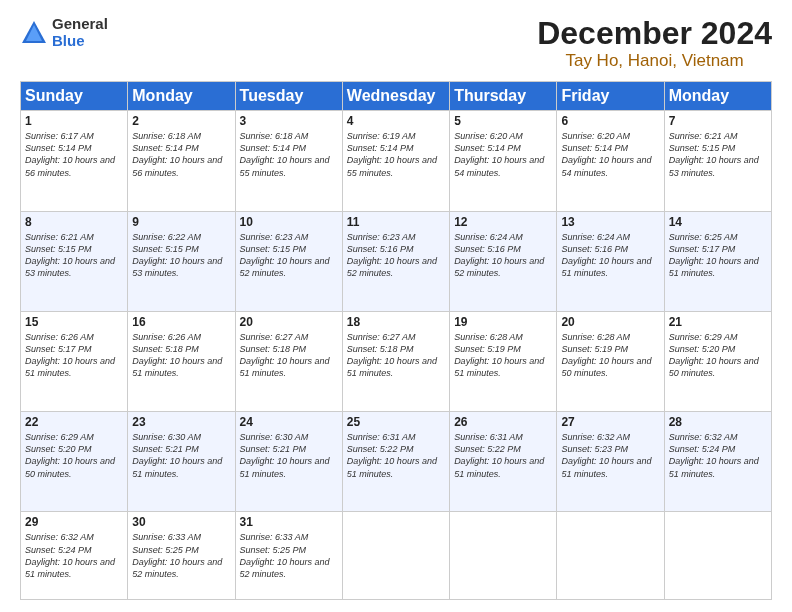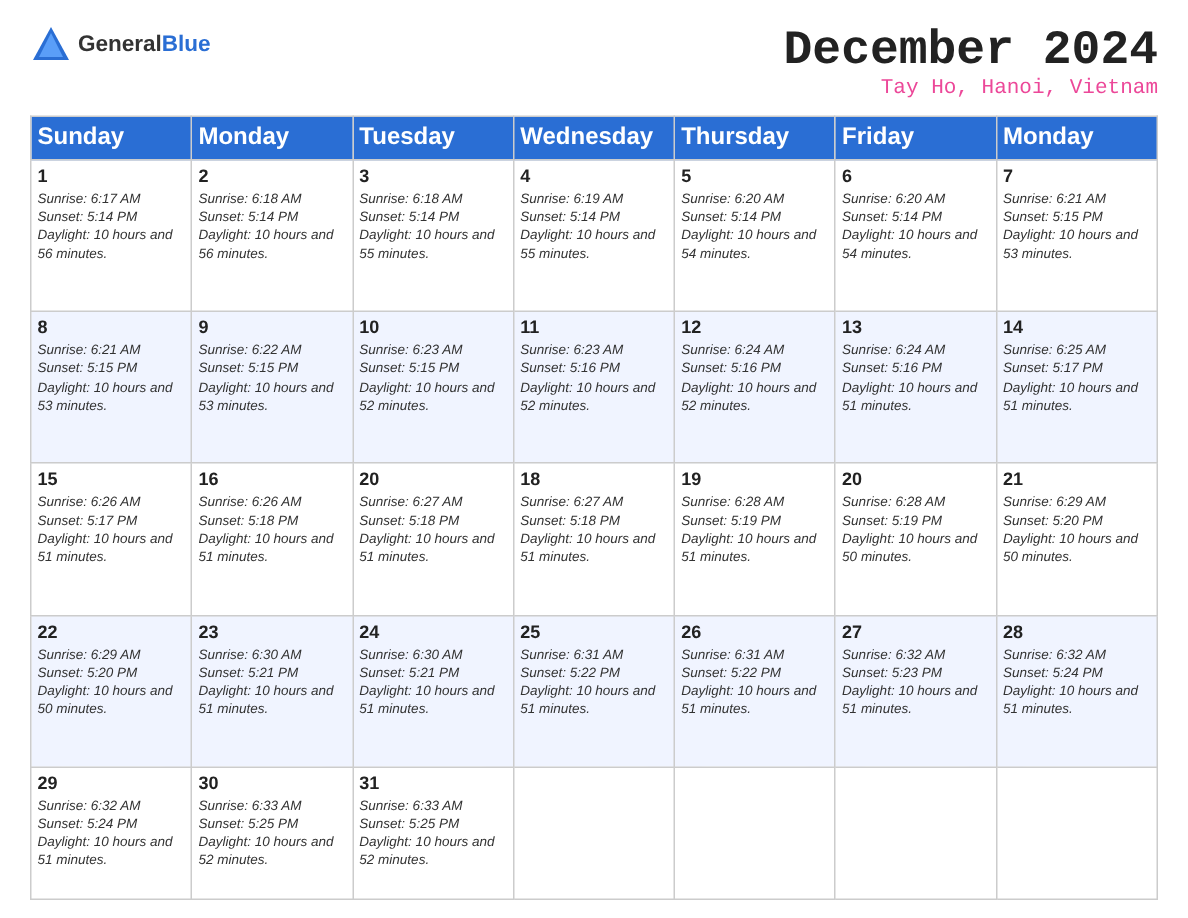"General" .logo-text { flex-direction: row -> column }
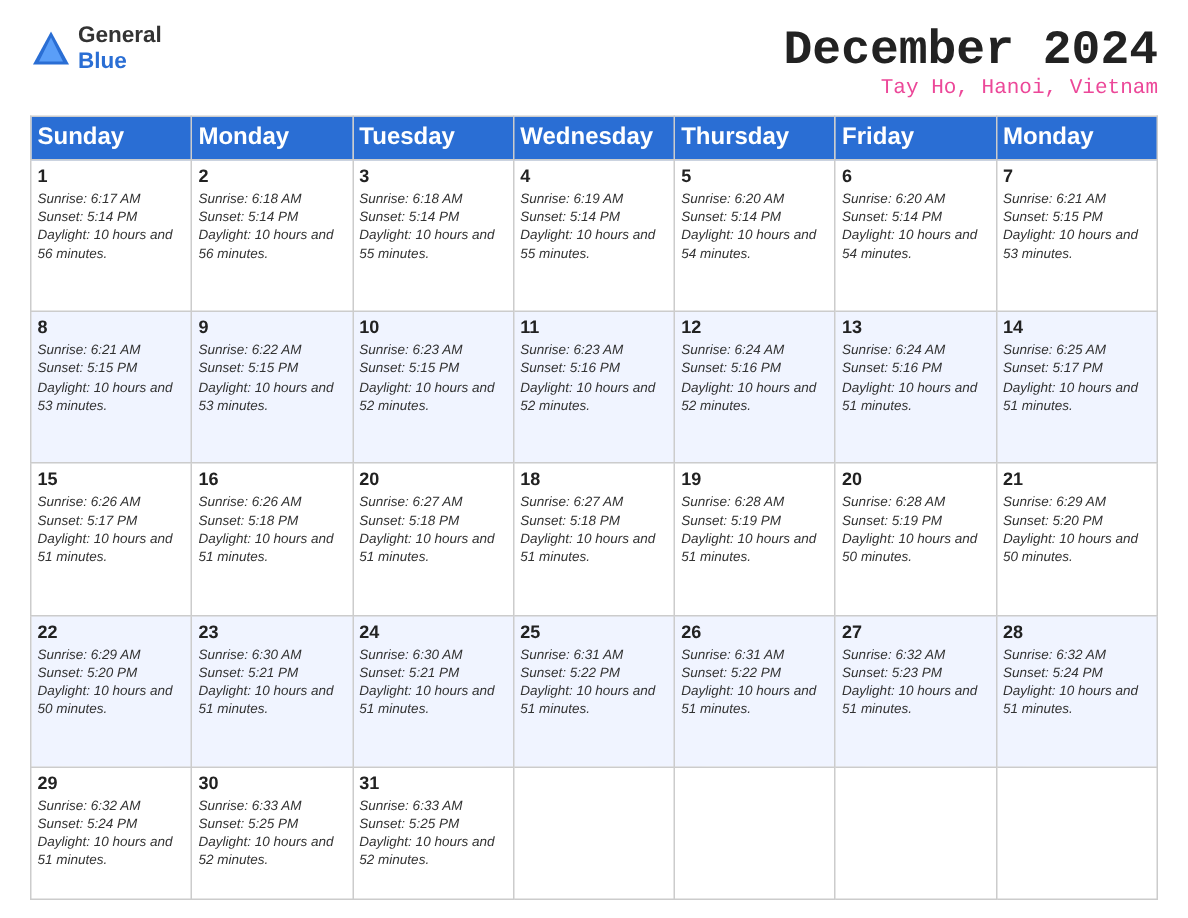"December 2024" .title-block { font-family: Liberation Mono, monospace -> none; text-align: right -> center }
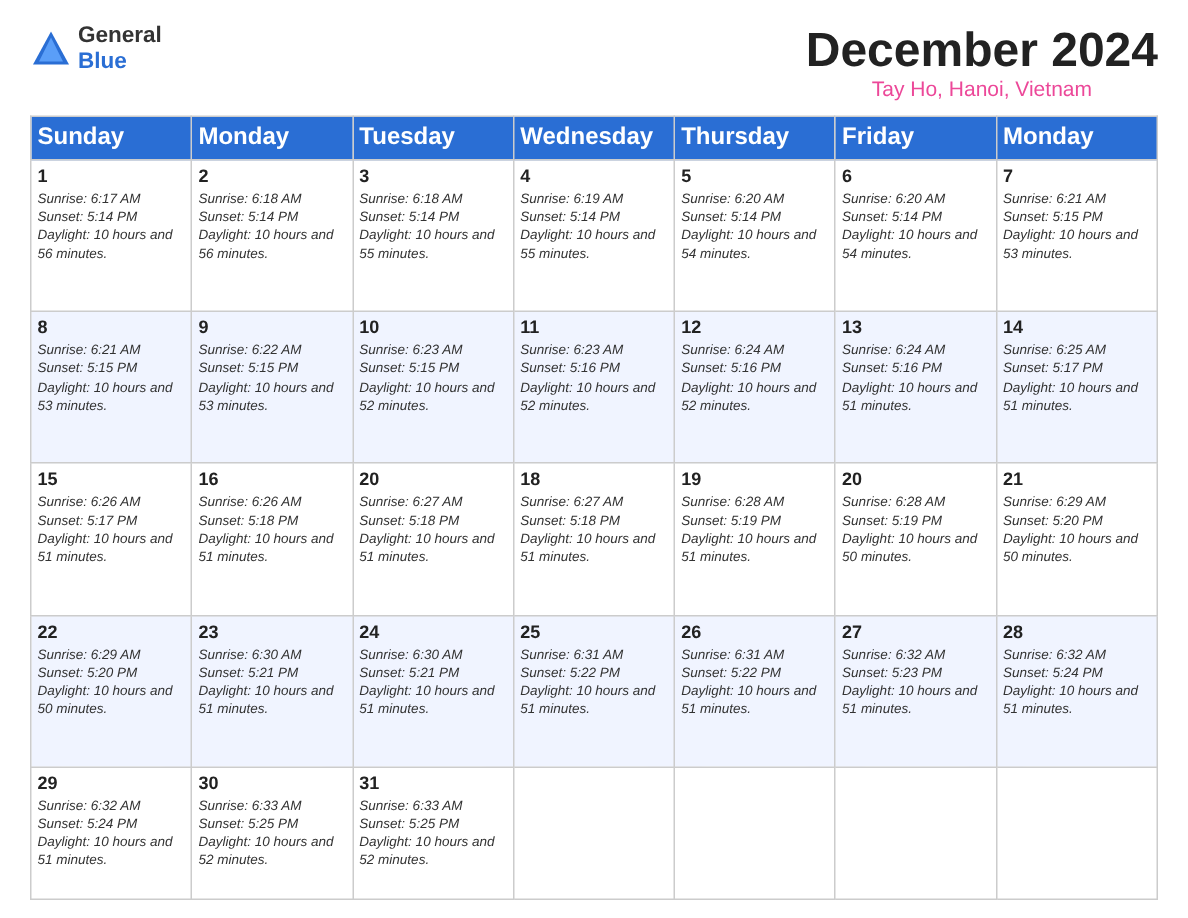"Tay Ho, Hanoi, Vietnam" .subtitle { color: #ec4899 -> #a16207; font-size: 14px -> 17px }
